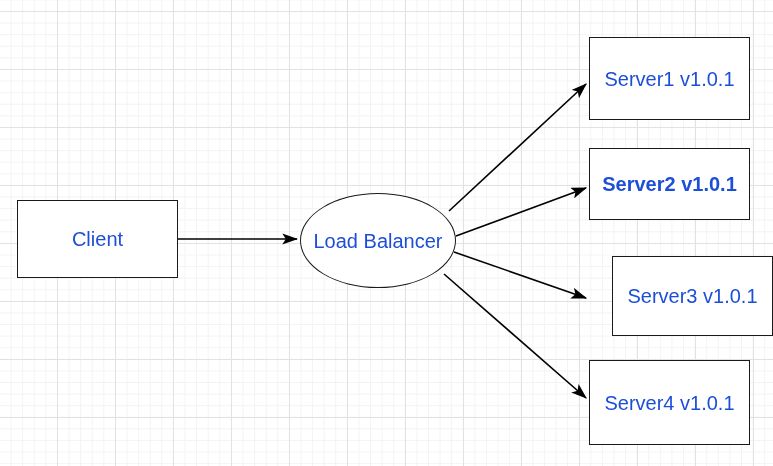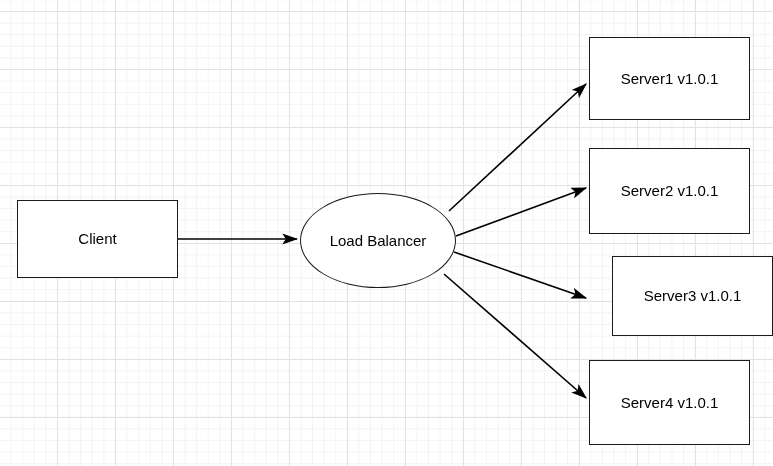"Server1 v1.0.1" .node { color: #000000 -> #1d4ed8; font-size: 15px -> 20px }
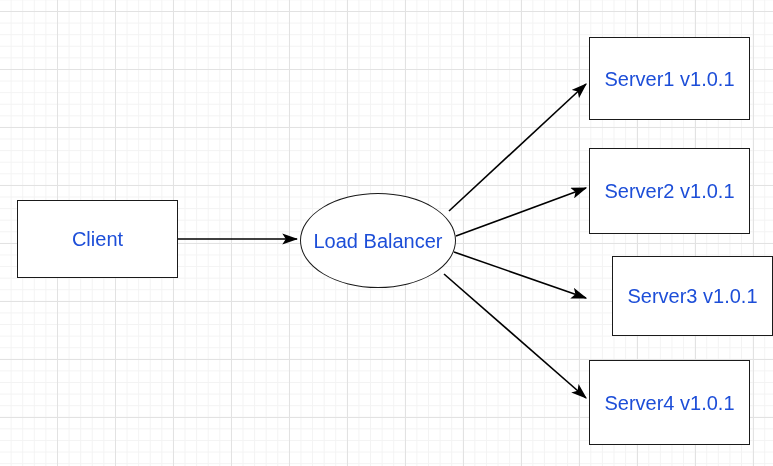"Server2 v1.0.1" div.node { font-weight: none -> bold; height: 86px -> 72px }
